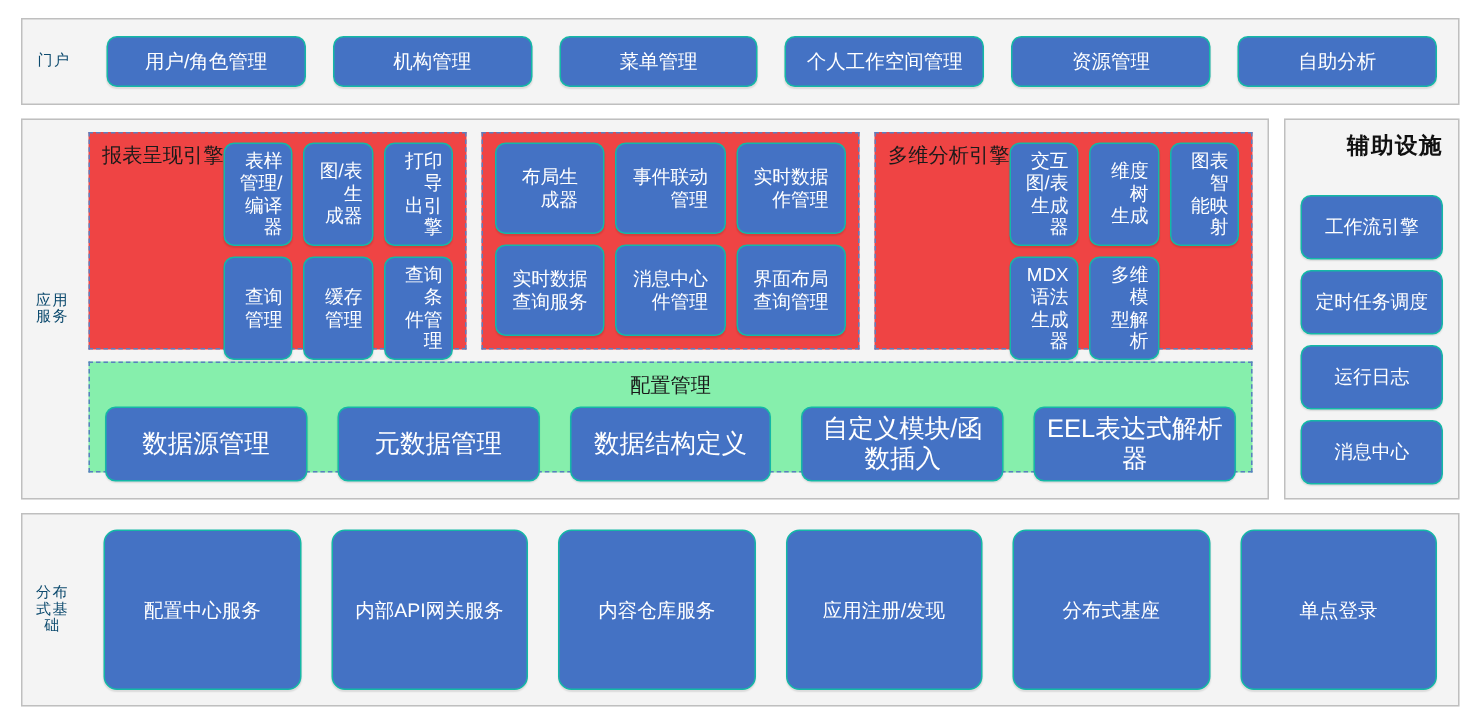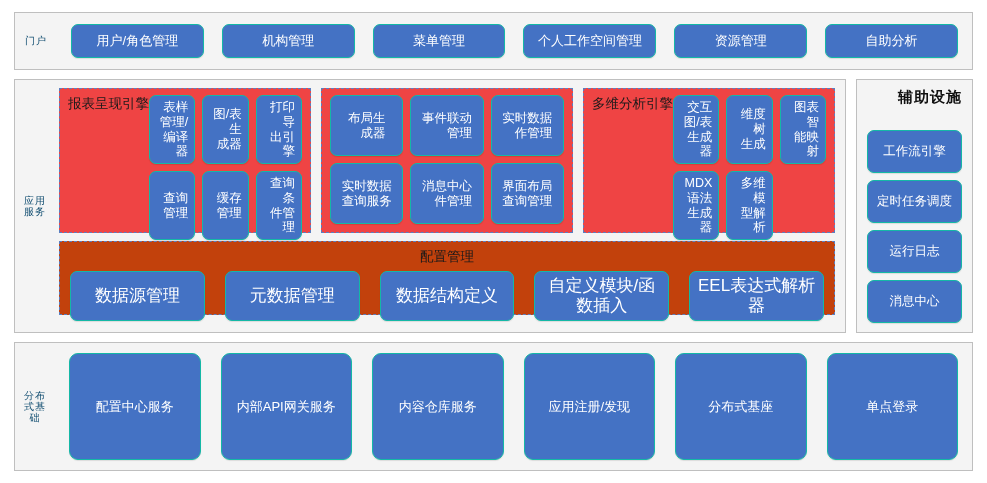"配置管理" .config-box { background: #c2410c -> #86efac }
